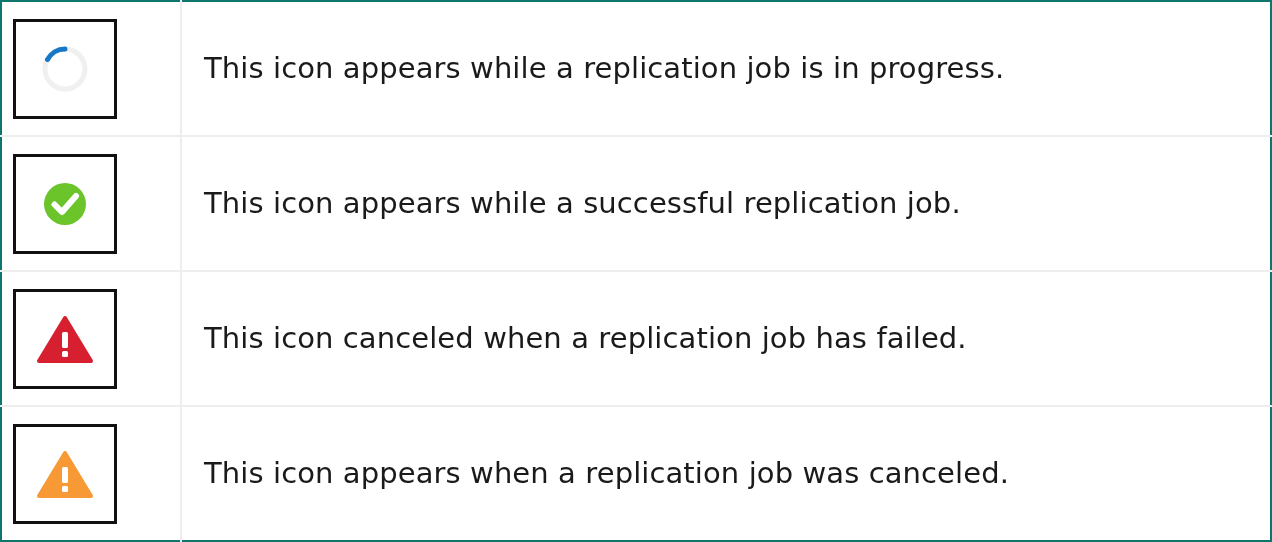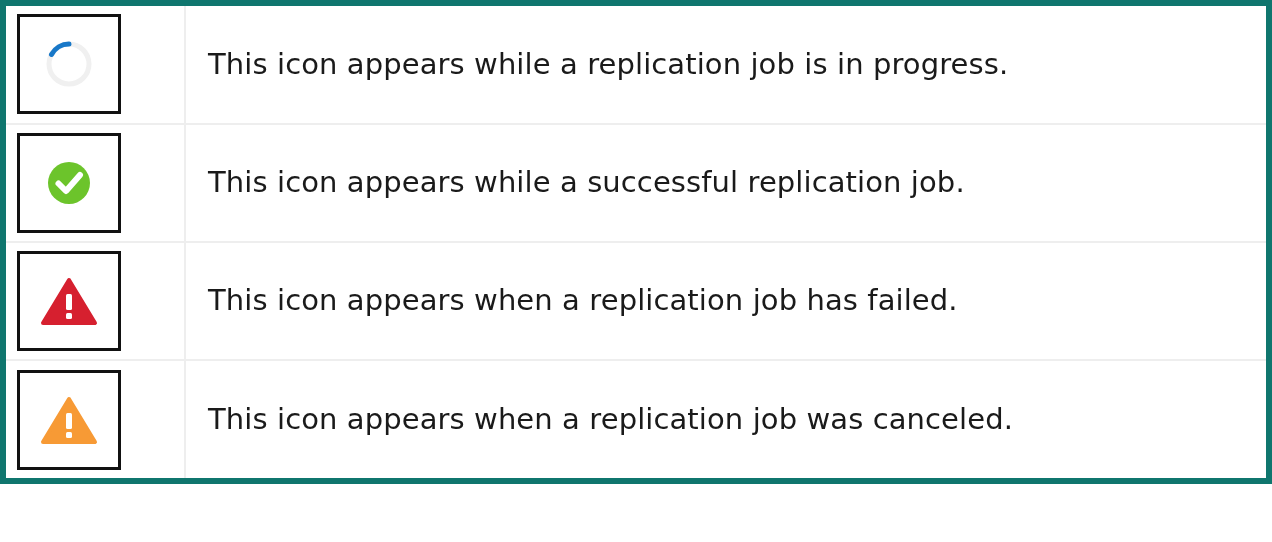"This icon appears while a" .legend-table { border: 6px solid #0f766e -> 2px solid #0f766e; height: 484px -> 542px }
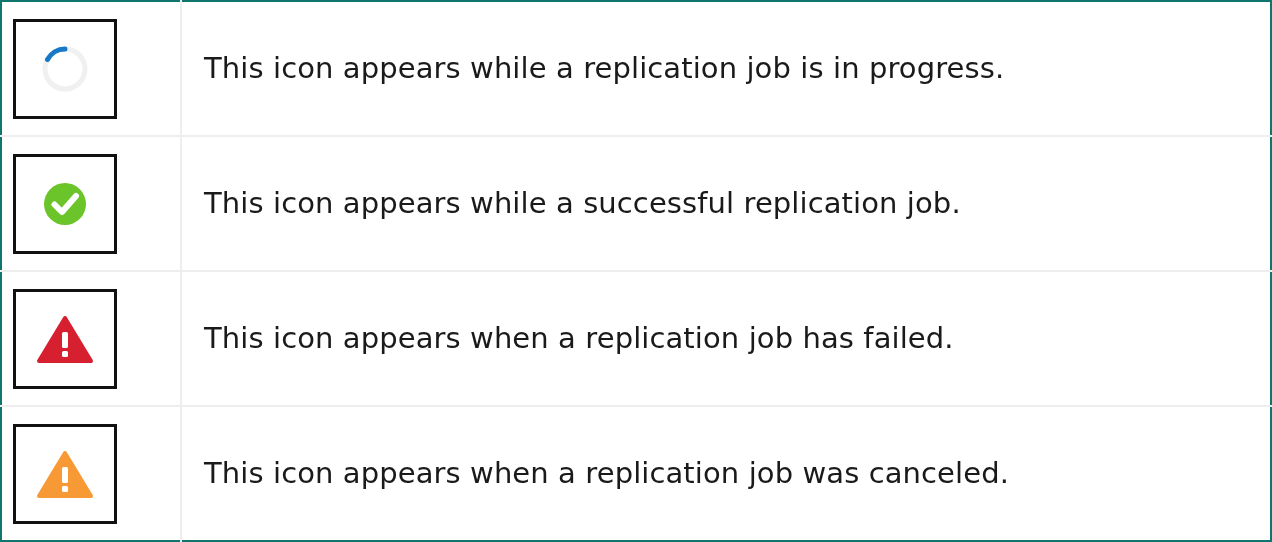"This icon appears when a replication job has" div.desc-text { text: appears -> canceled }
